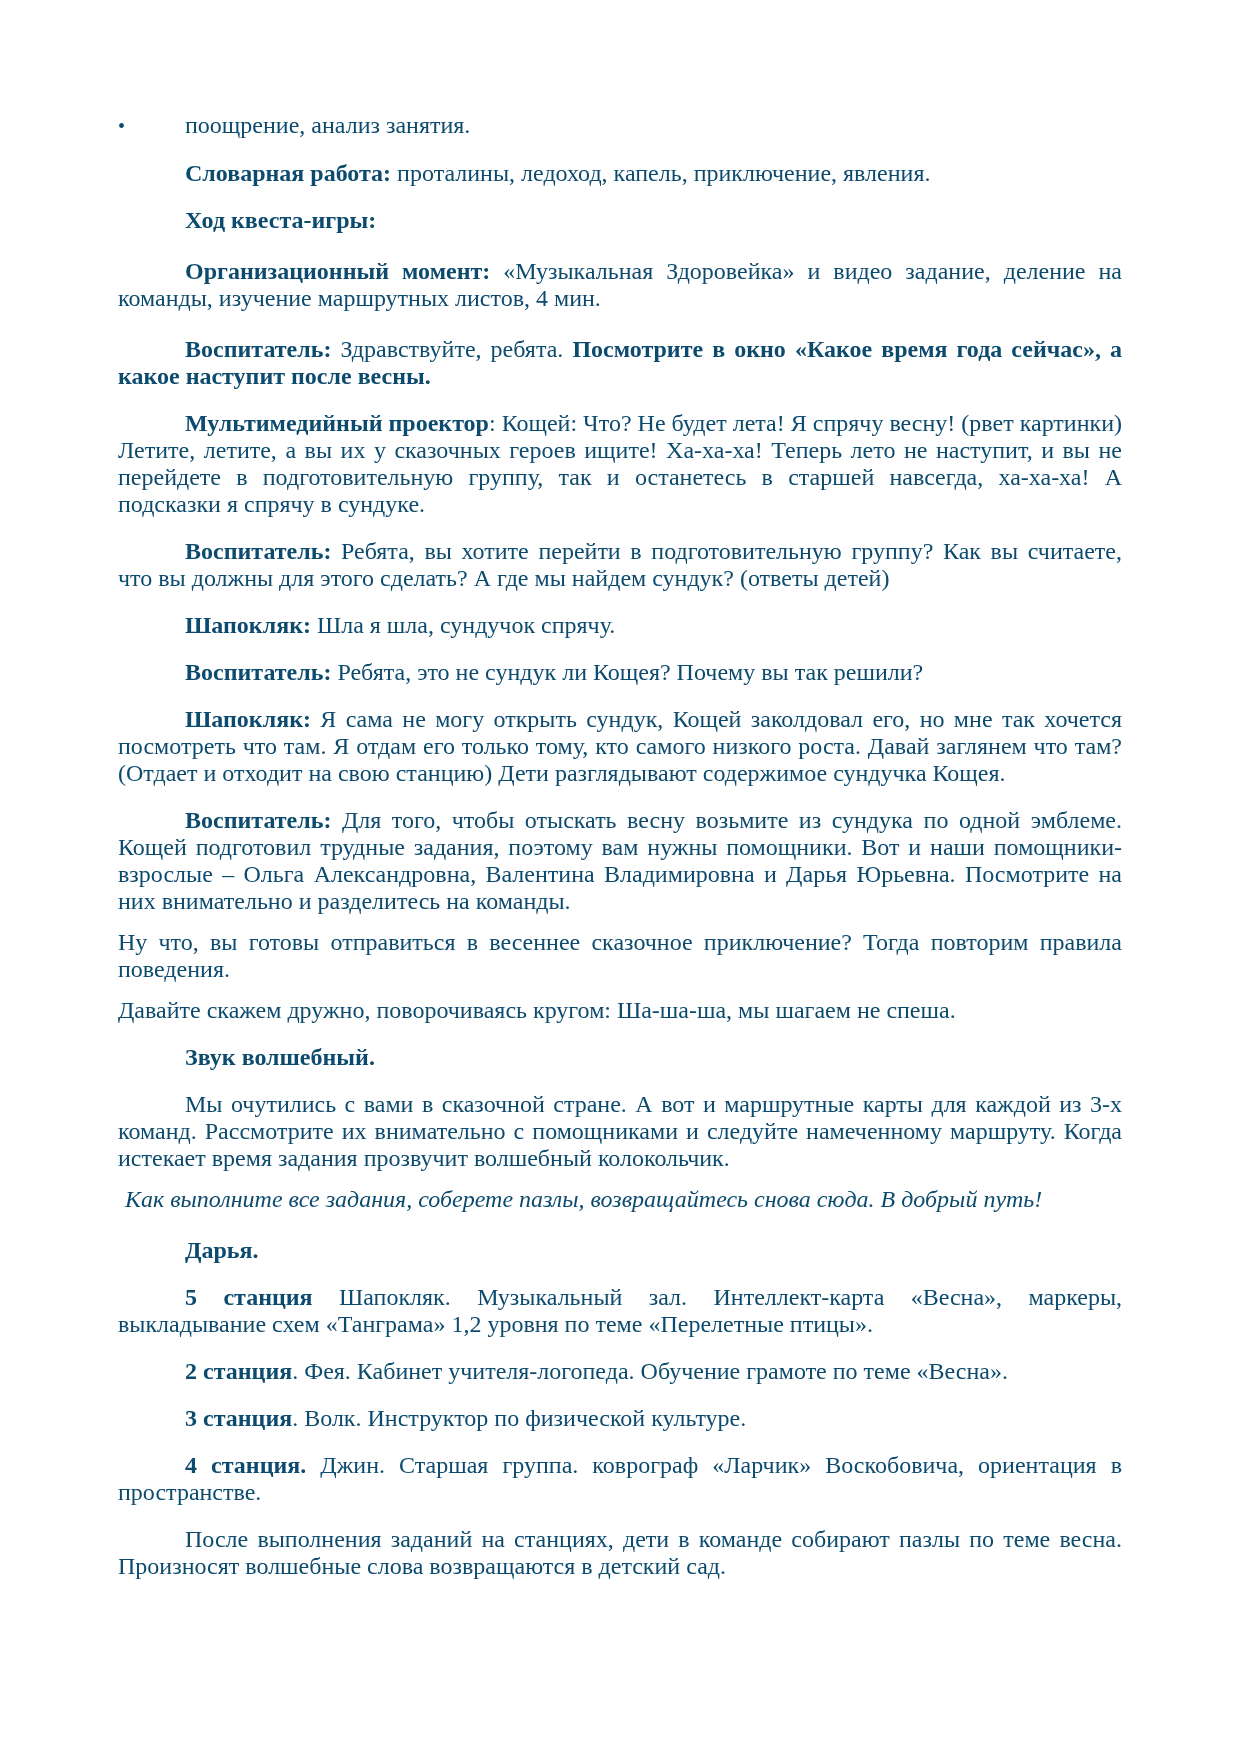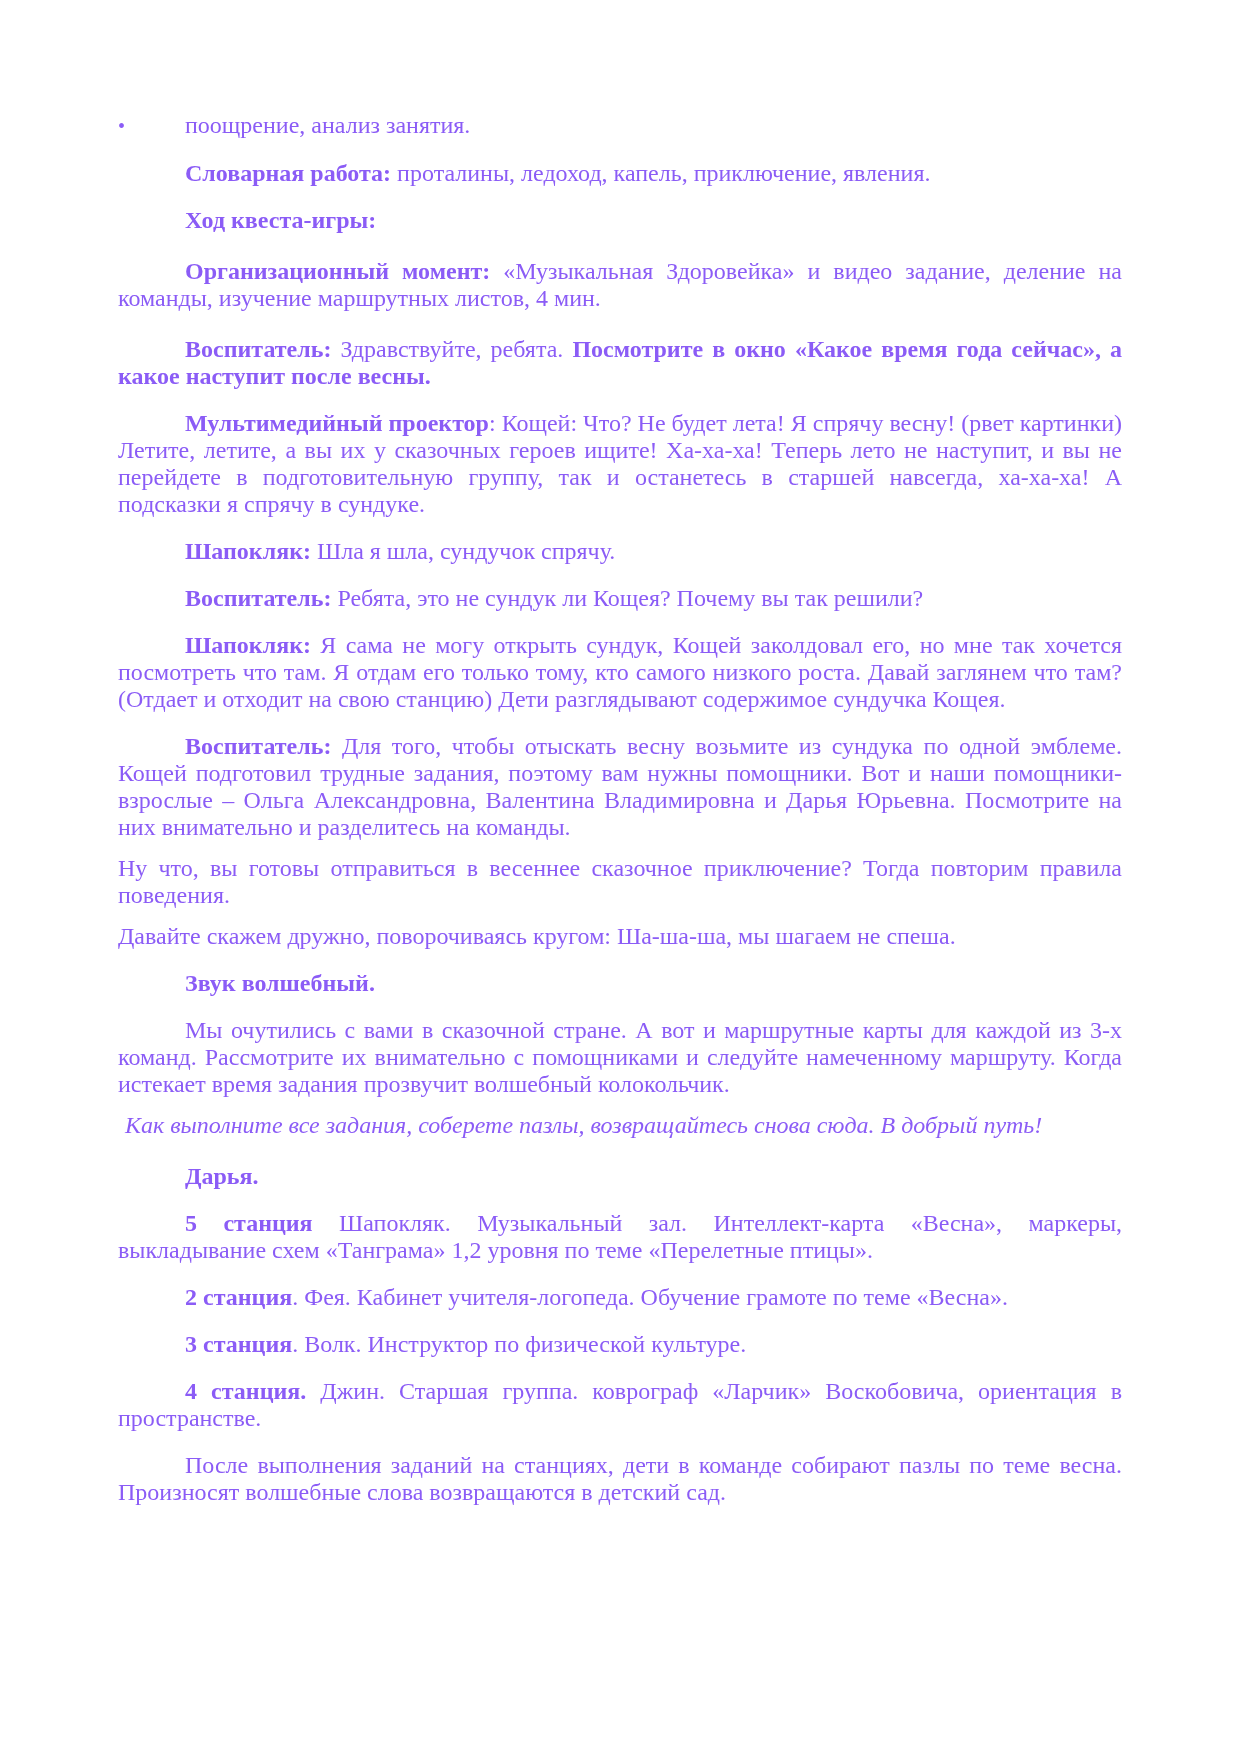"• поощрение, анализ занятия." .page { color: #8b5cf6 -> #0c4a6e }
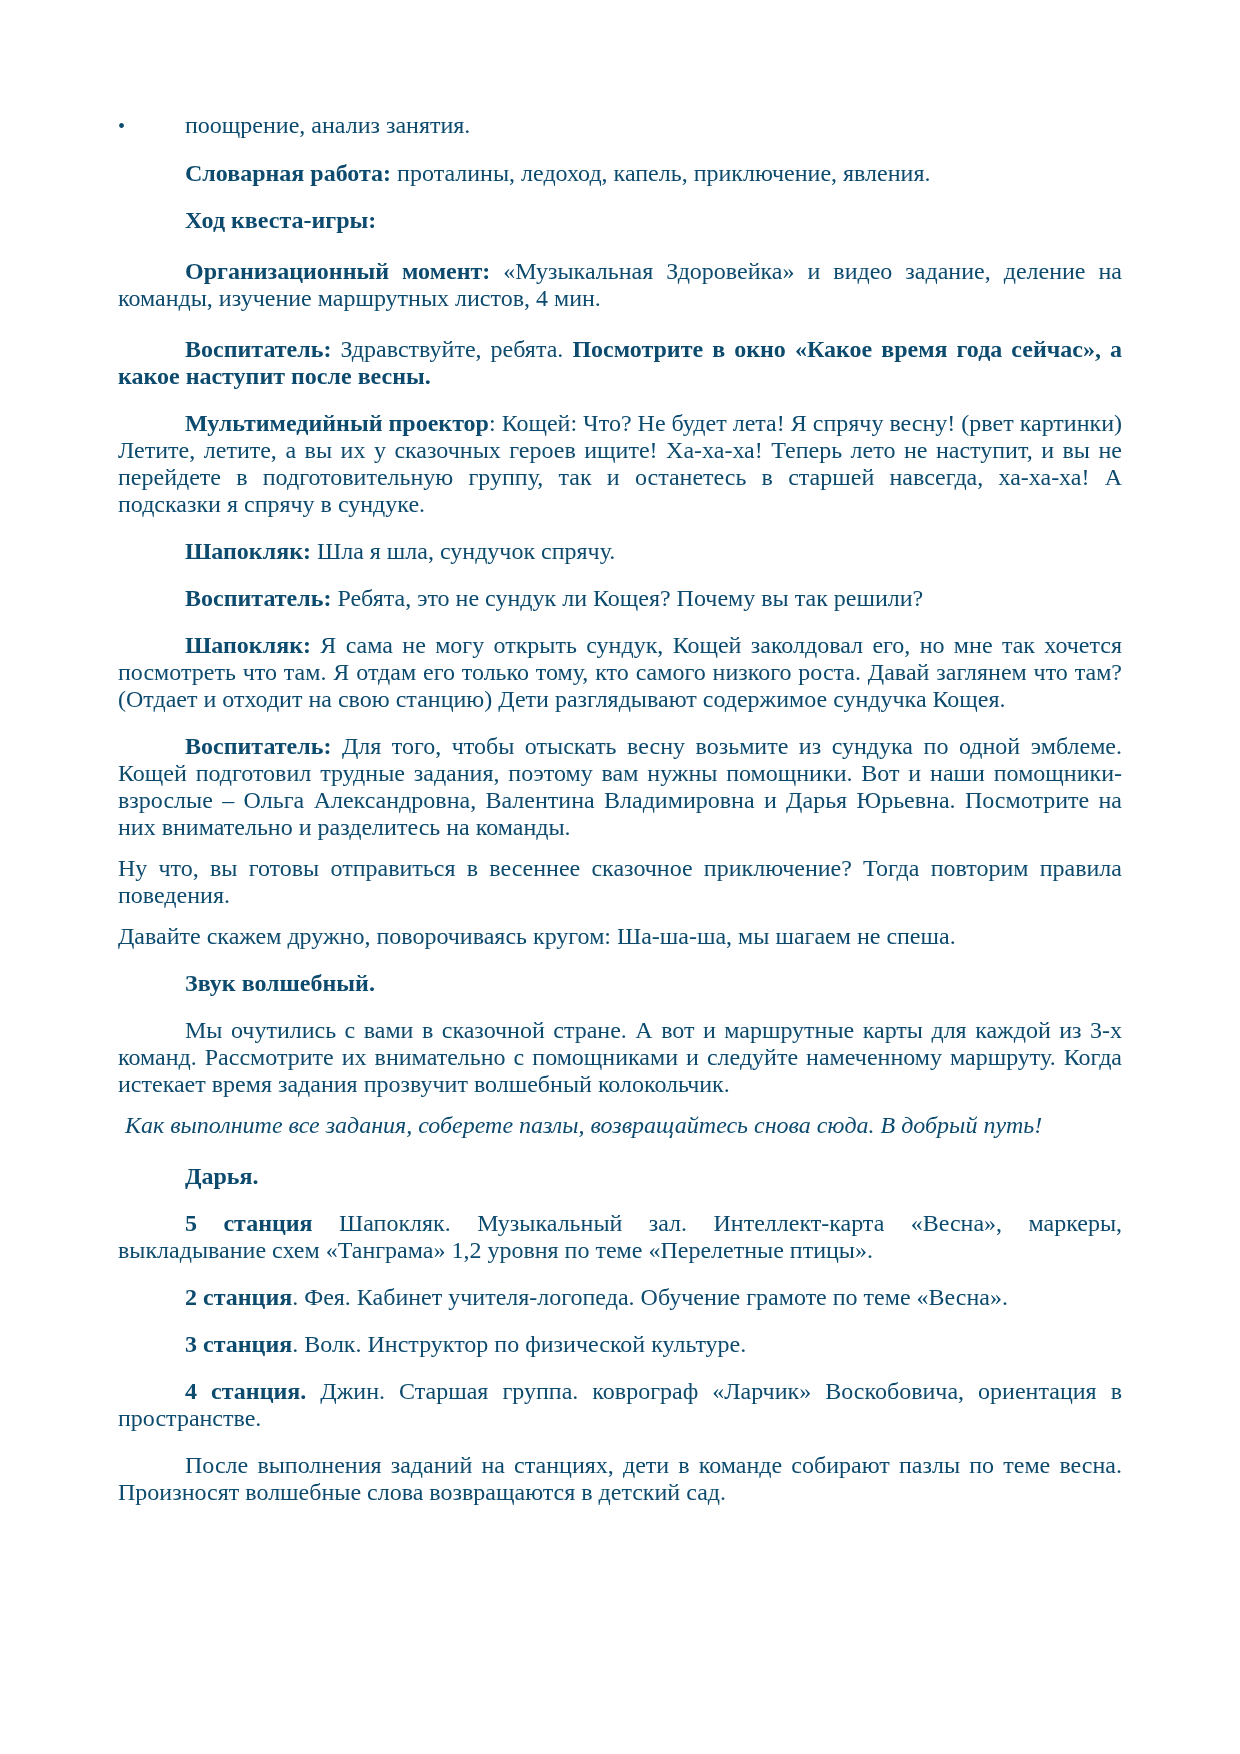"Воспитатель: Ребята, вы хотите перейти" p.indent { html: none -> <p><span>Воспитатель:</span><span> Ребята, вы хотите перейти в подготовительную группу? Как вы считаете, что вы должны для этого сделать? А где мы найдем сундук? (ответы детей)</span></p> }
